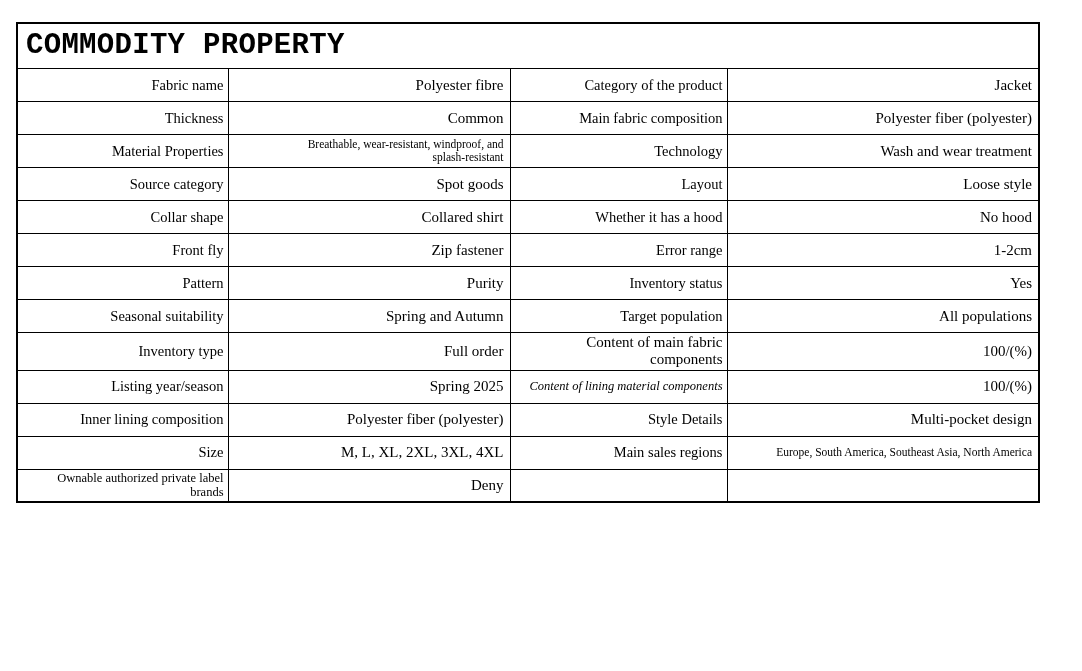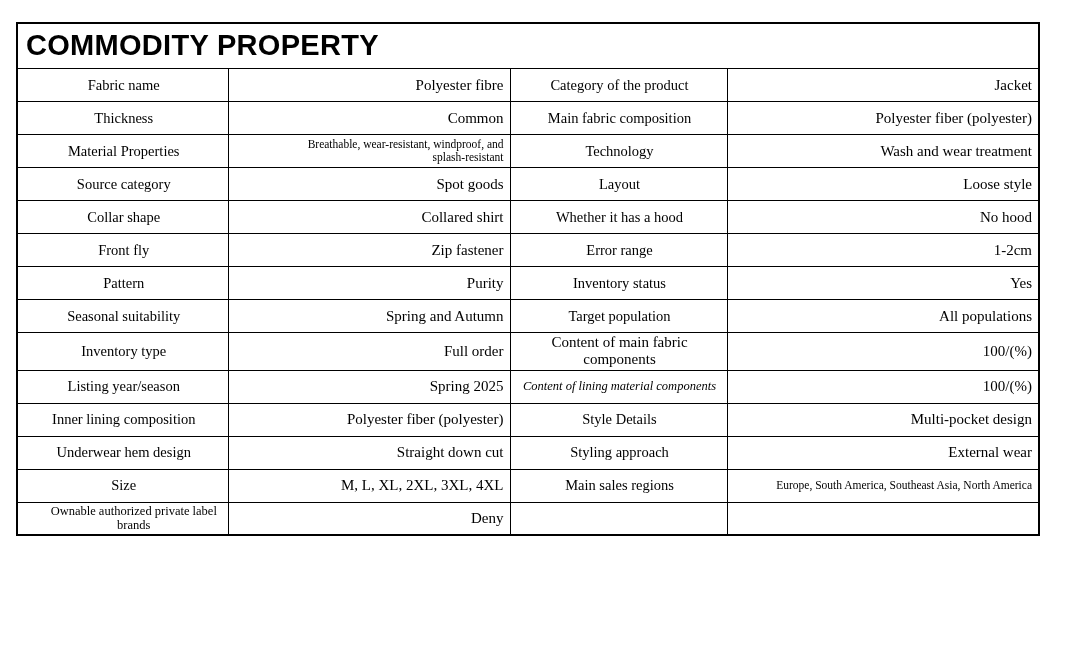"COMMODITY PROPERTY" td.title-cell { font-family: Liberation Sans, sans-serif -> Liberation Mono, monospace }
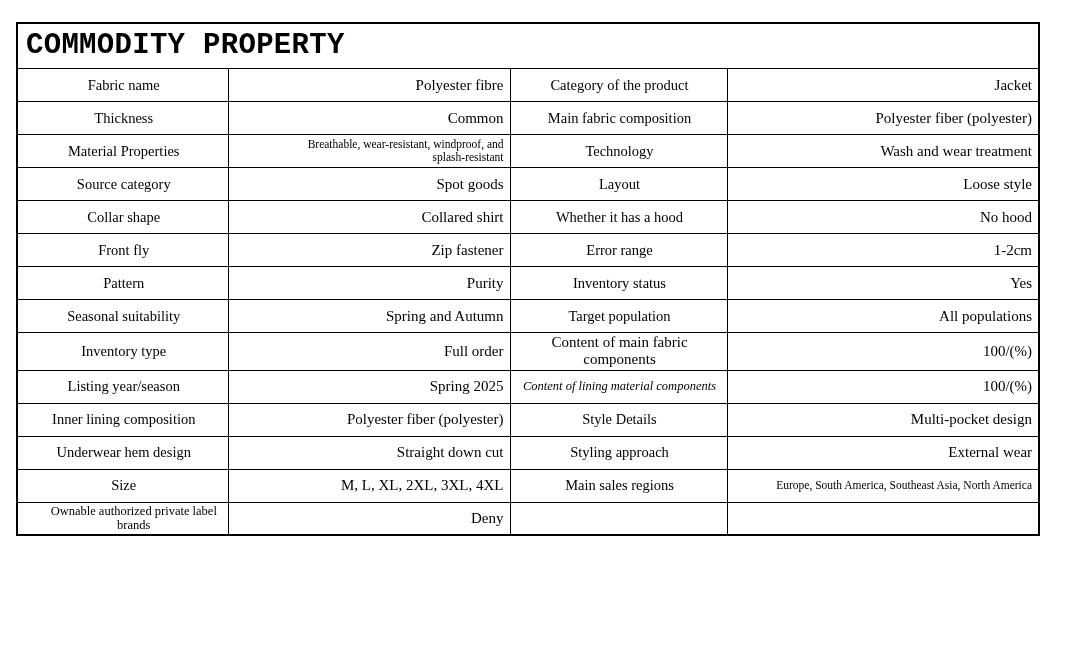"Fabric name" td.label-cell { text-align: center -> right }
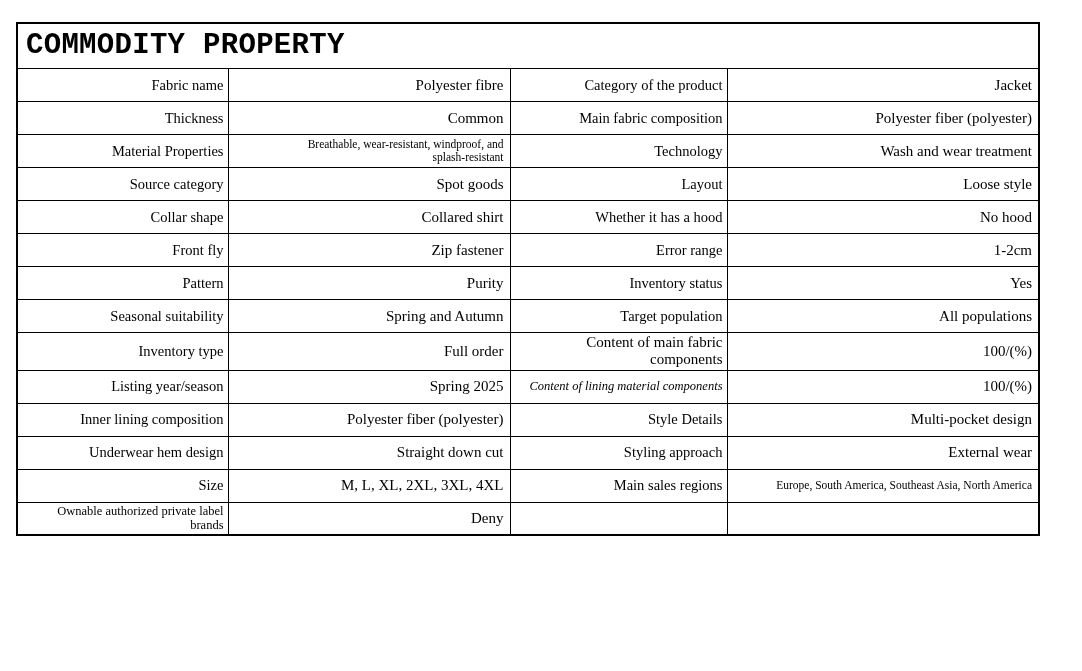"Underwear hem design" tr.data-row { html: <tr> <td>Underwear hem design</td> <td>Straight down cut</td> <td>Styling approach</td> <td>External wear</td> </tr> -> none }
